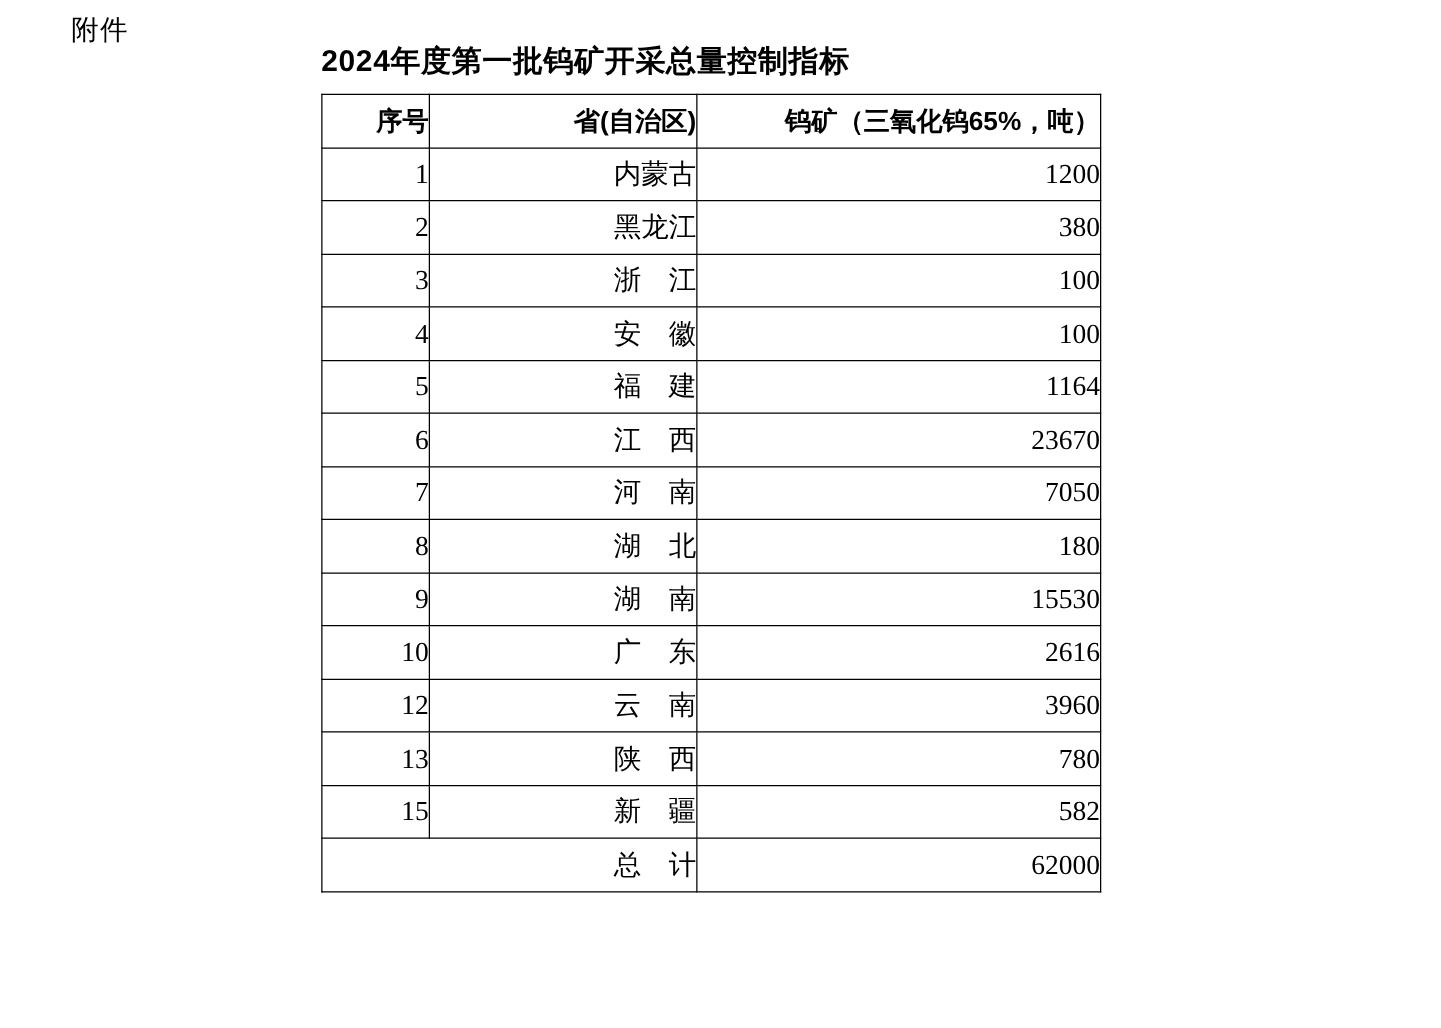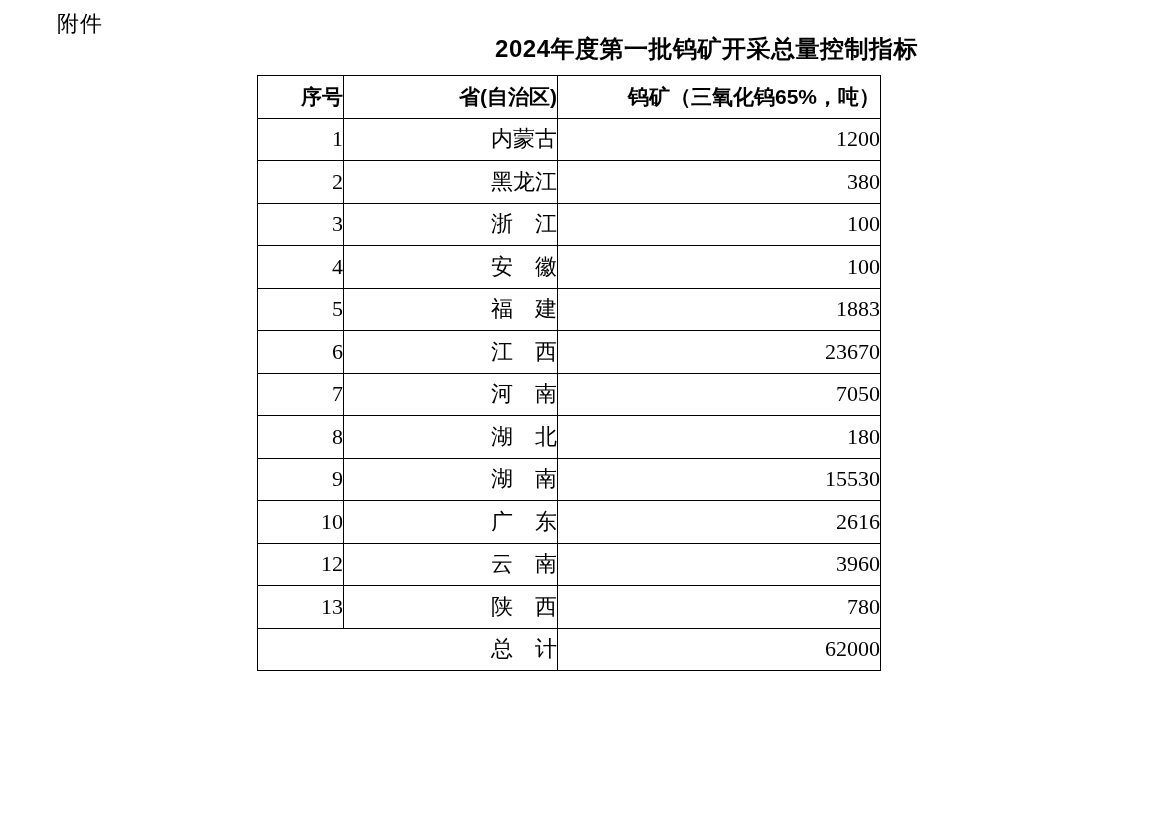"2024年度第一批钨矿开采总量控制指标" .doc-title { text-align: right -> left }
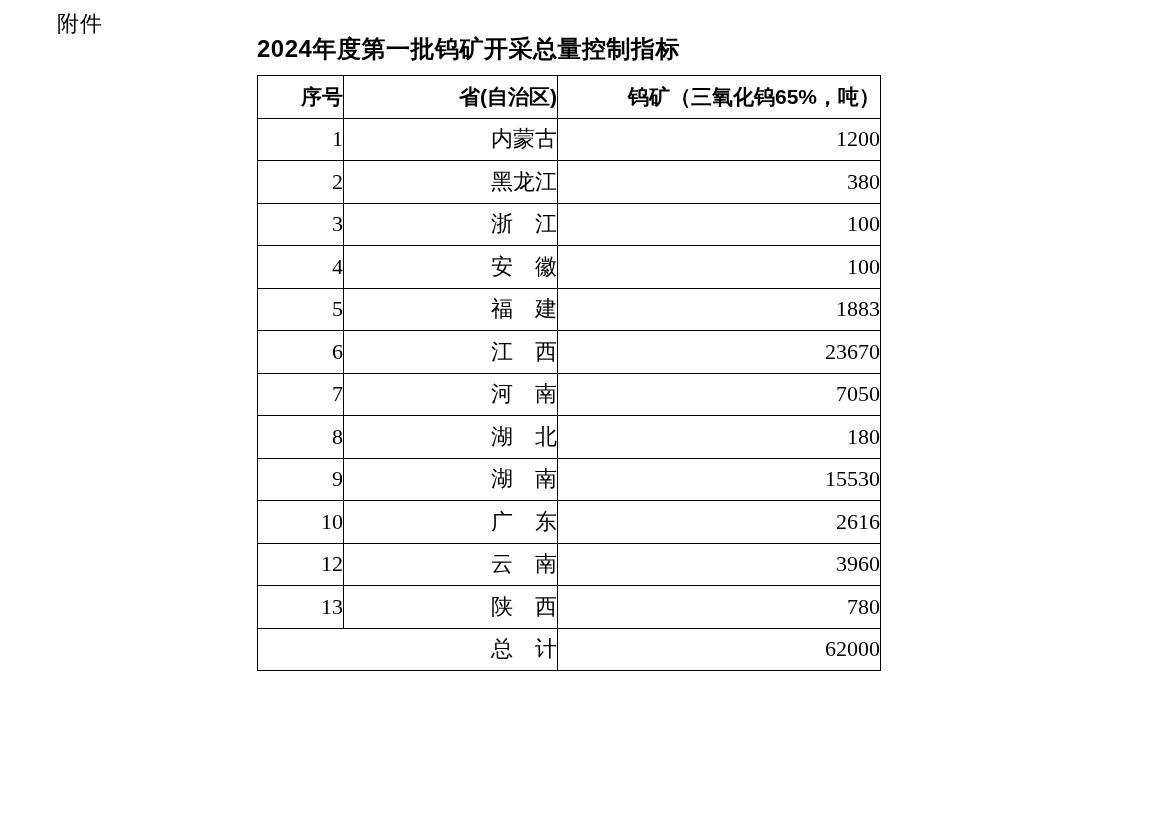"1883" td { text: 1883 -> 1164 }
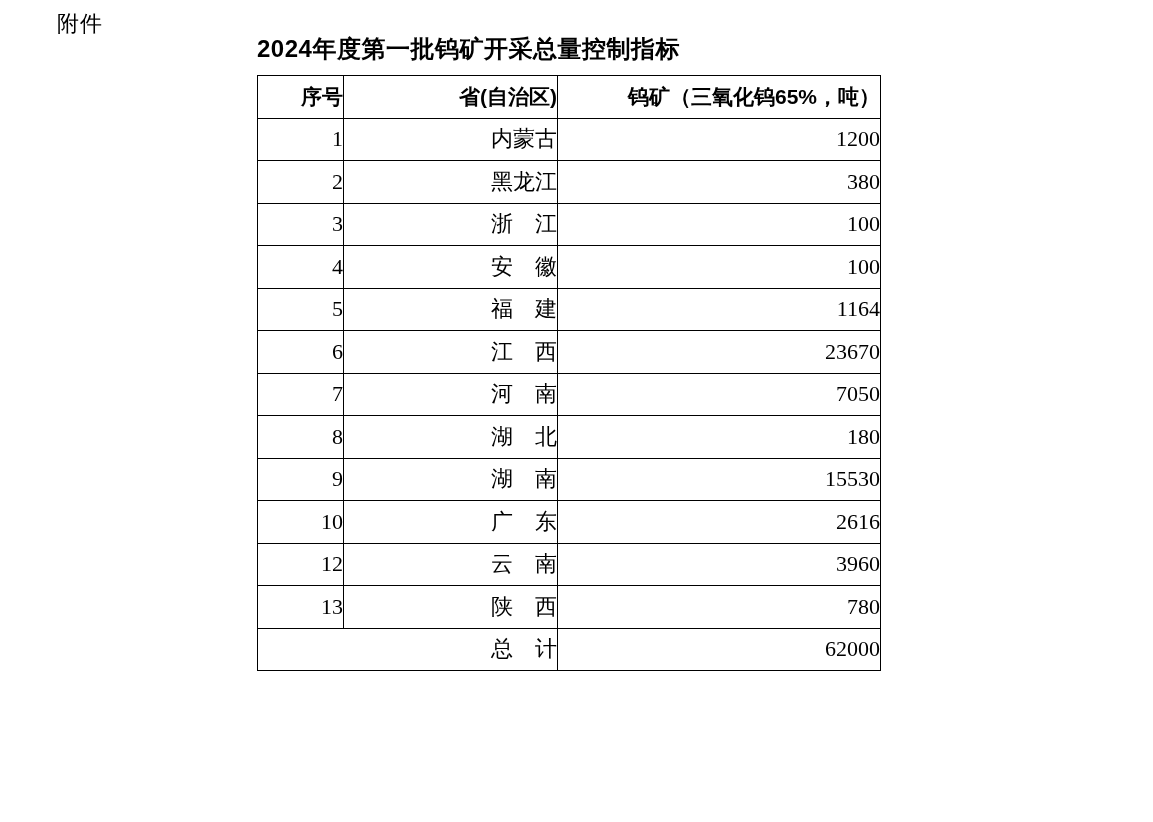"15" tr { html: none -> <tr> <td>15</td> <td>新 疆</td> <td>582</td> </tr> }
